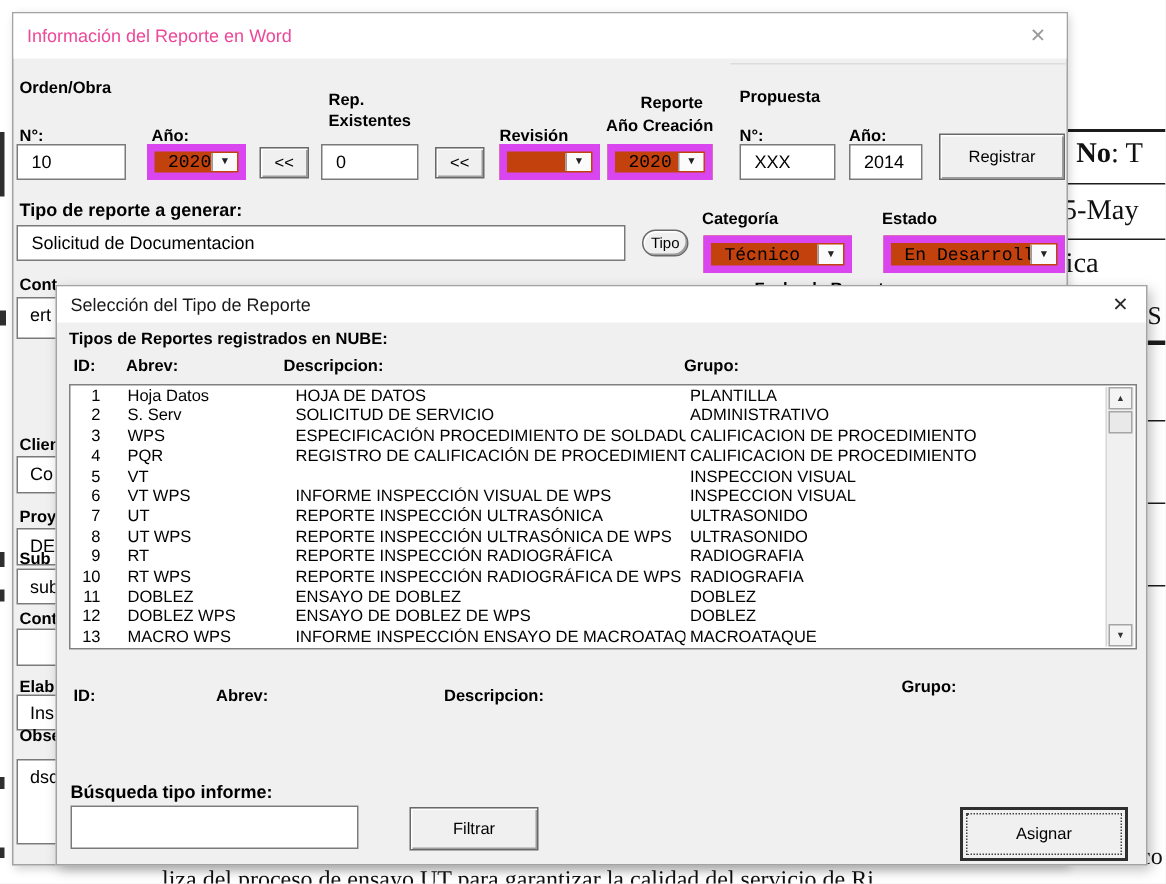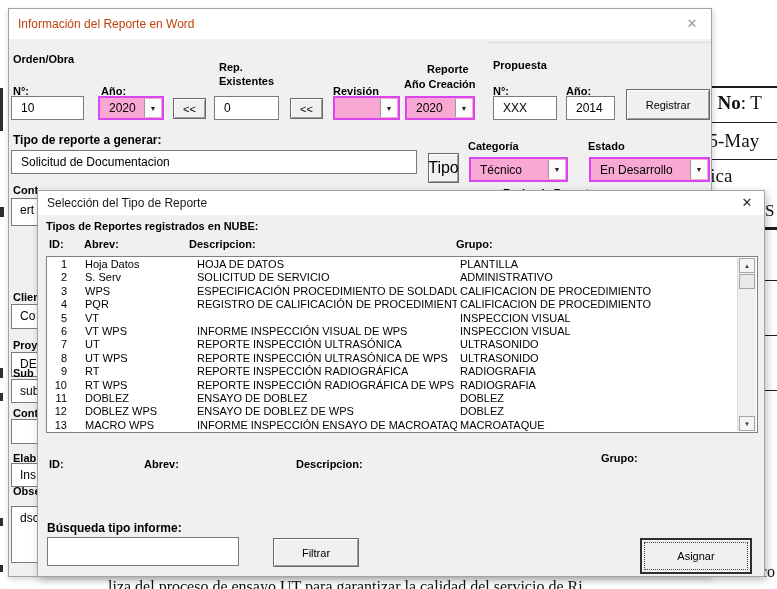"Información del Reporte en Word" .d1 .title { color: #c2410c -> #ec4899 }
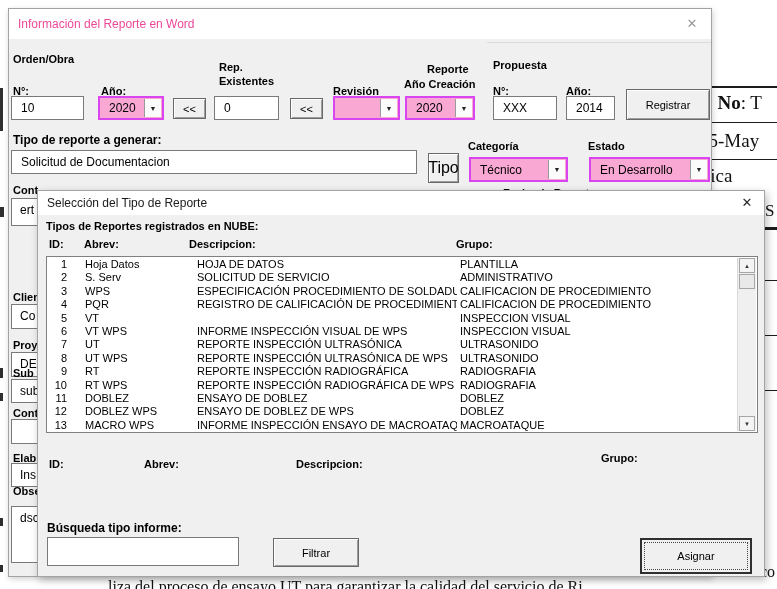"2020" .combo { background: #f9a8d4 -> #c2410c; border: 2px solid #d946ef -> 5px solid #d946ef; font-family: none -> Liberation Mono, monospace }
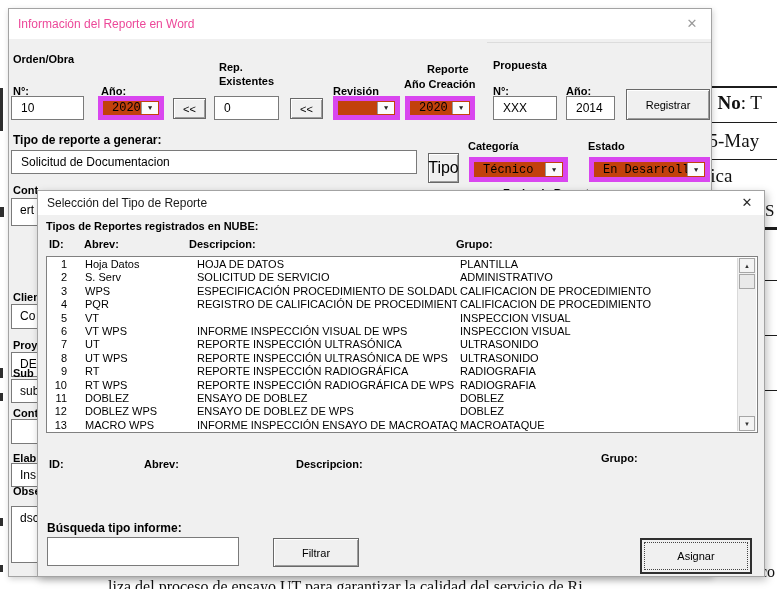"Tipo" button.btn { border-radius: none -> 12px; font-size: 16px -> 10px; height: 30px -> 18px }
